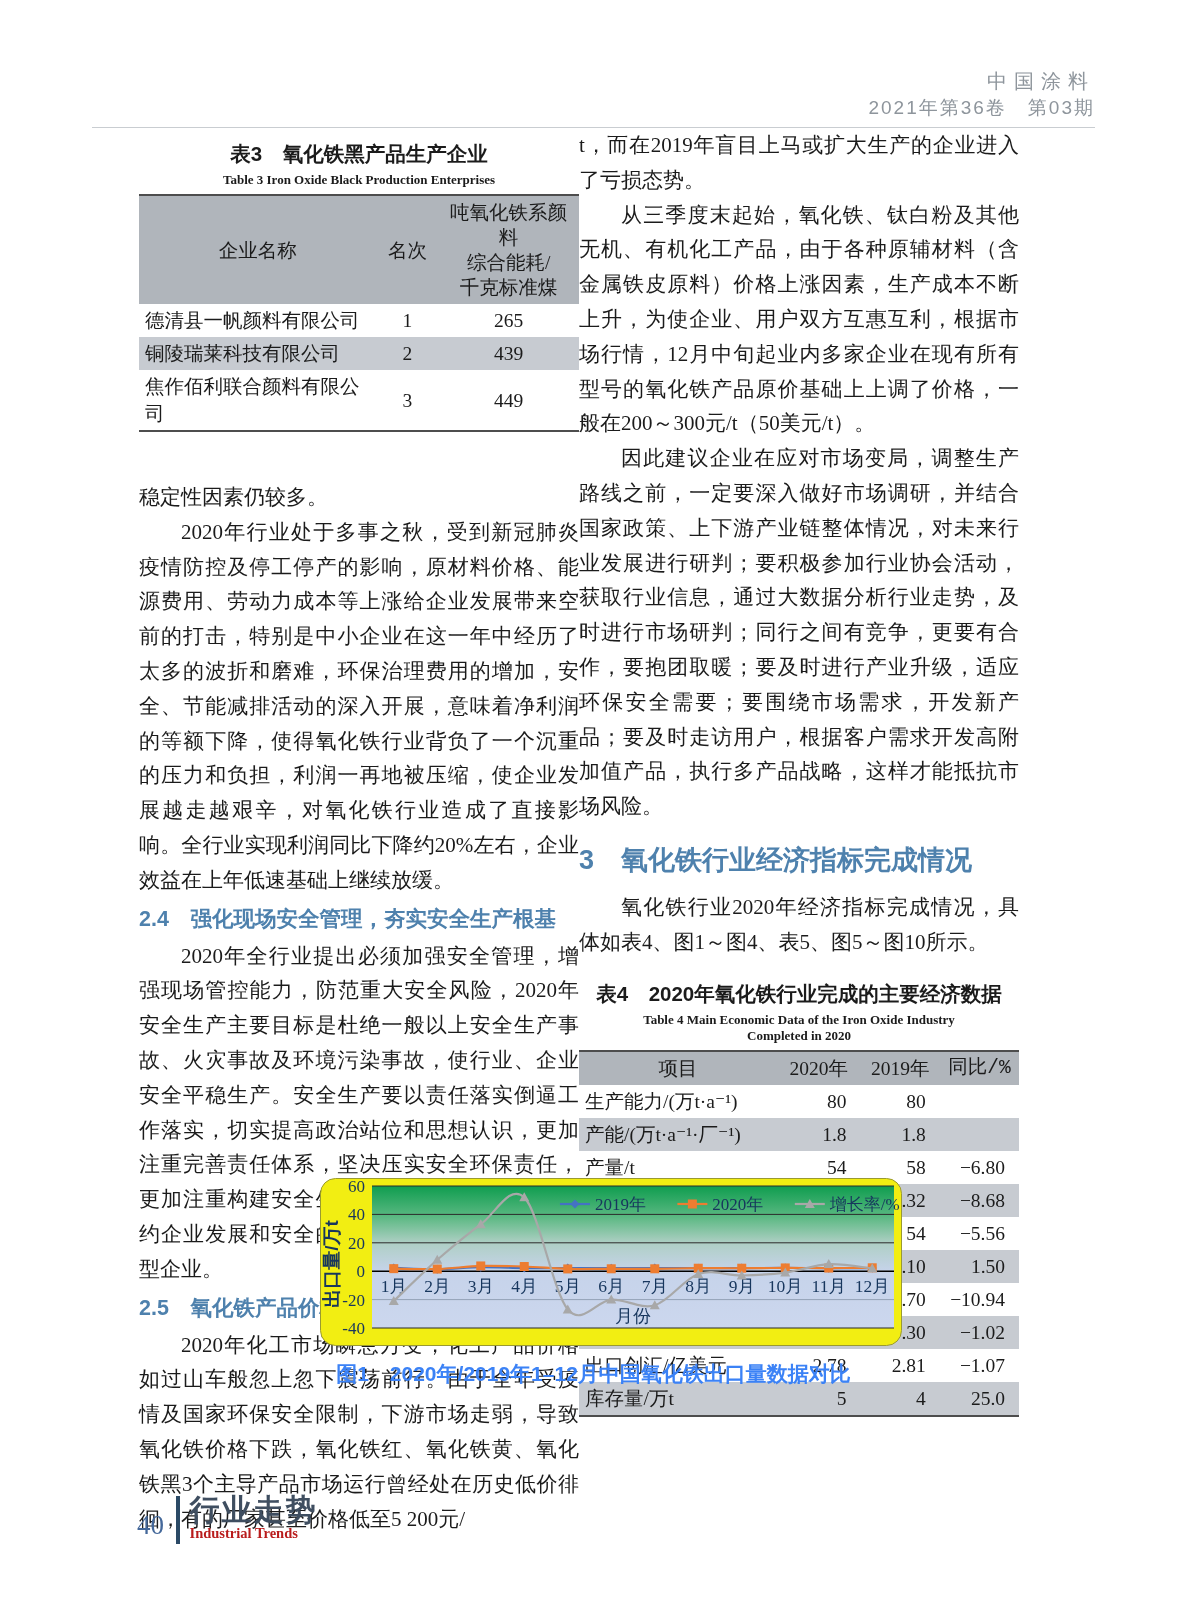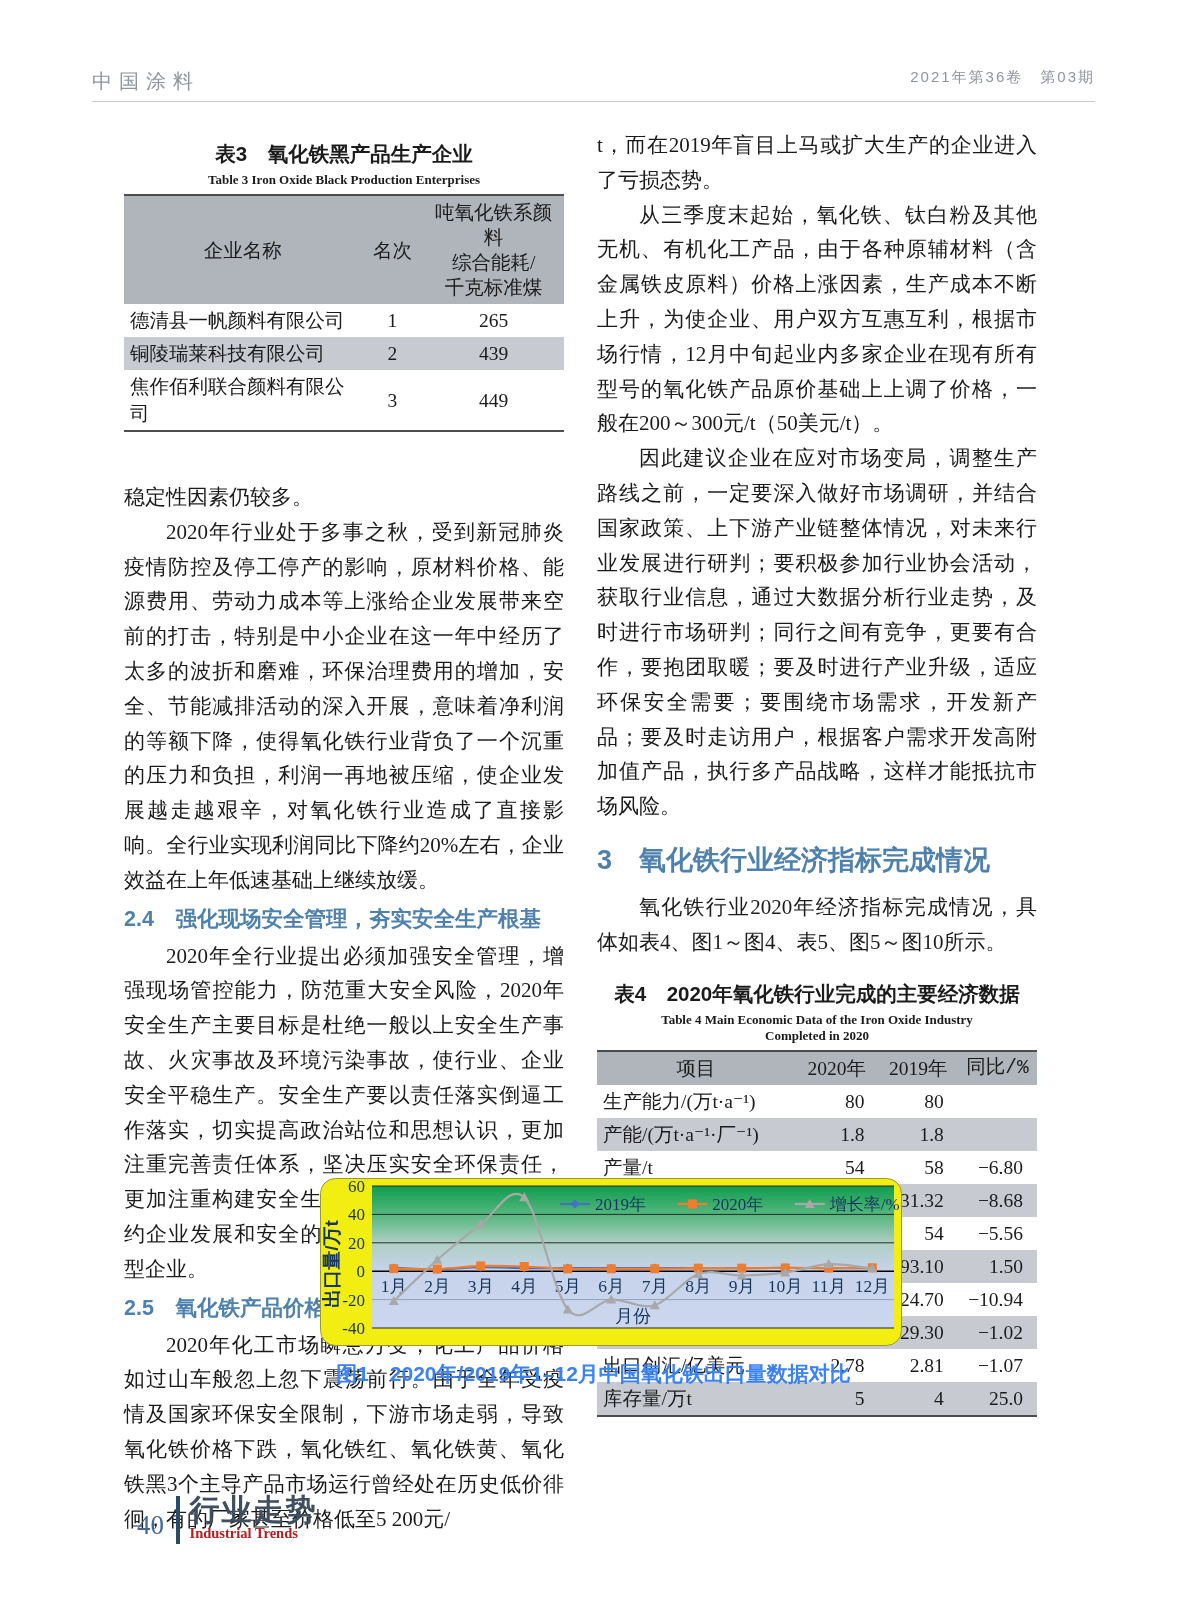"中国涂料" .hdr-row { align-items: flex-start -> flex-end; flex-direction: none -> column }
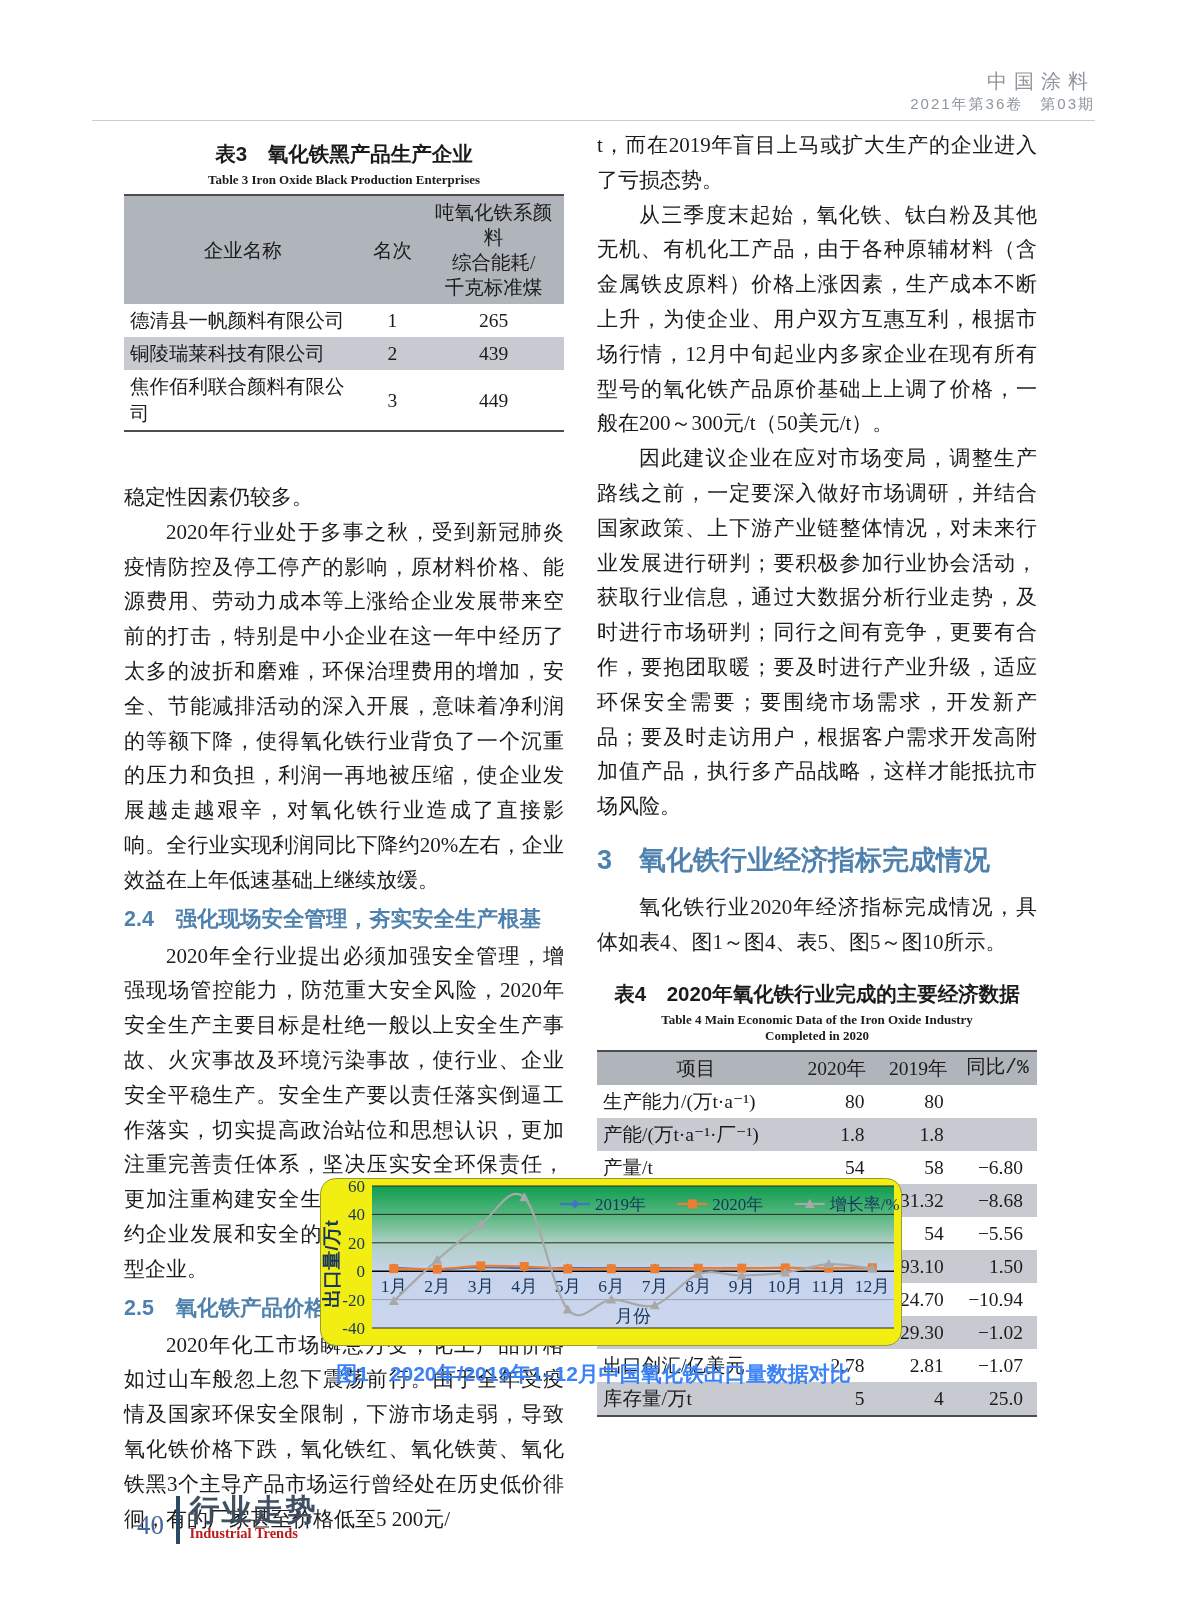"2021年第36卷 第03期" .hdr-right { font-size: 15px -> 19px }
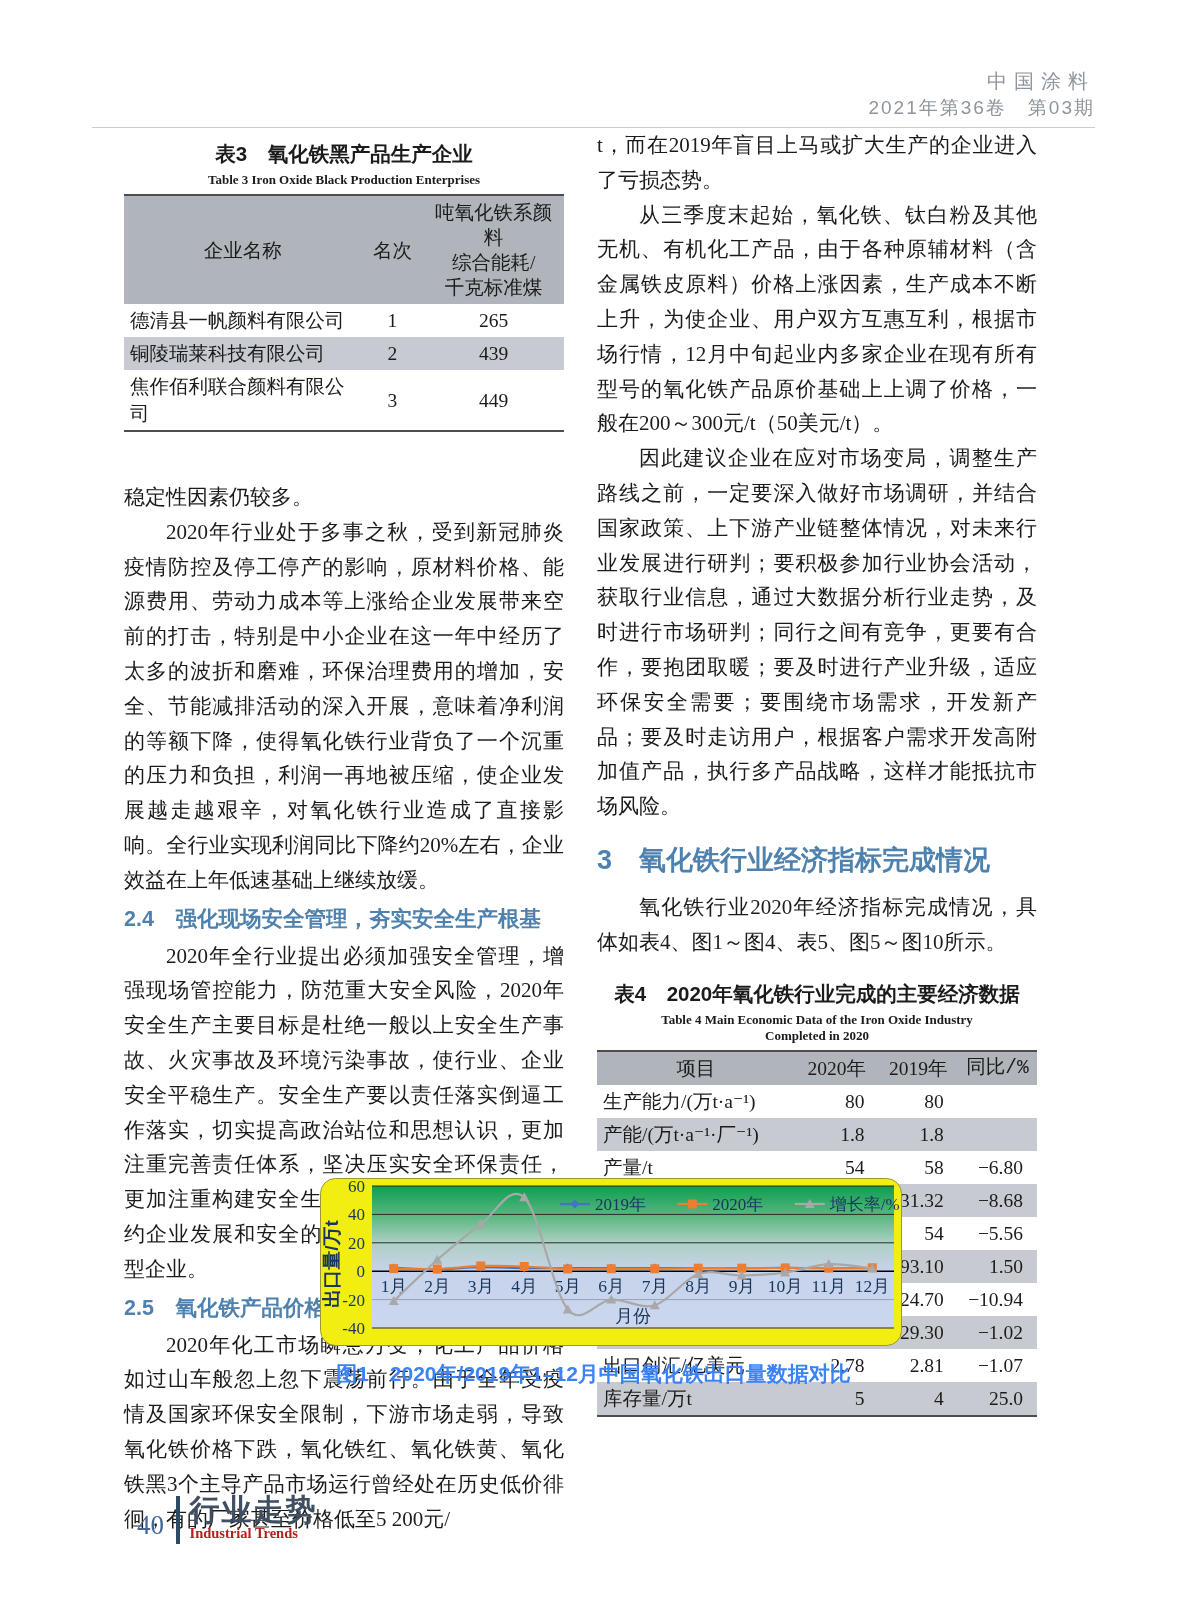"表3 氧化铁黑产品生产企业" .cols { gap: 33px -> none; left: 124px -> 139px }
